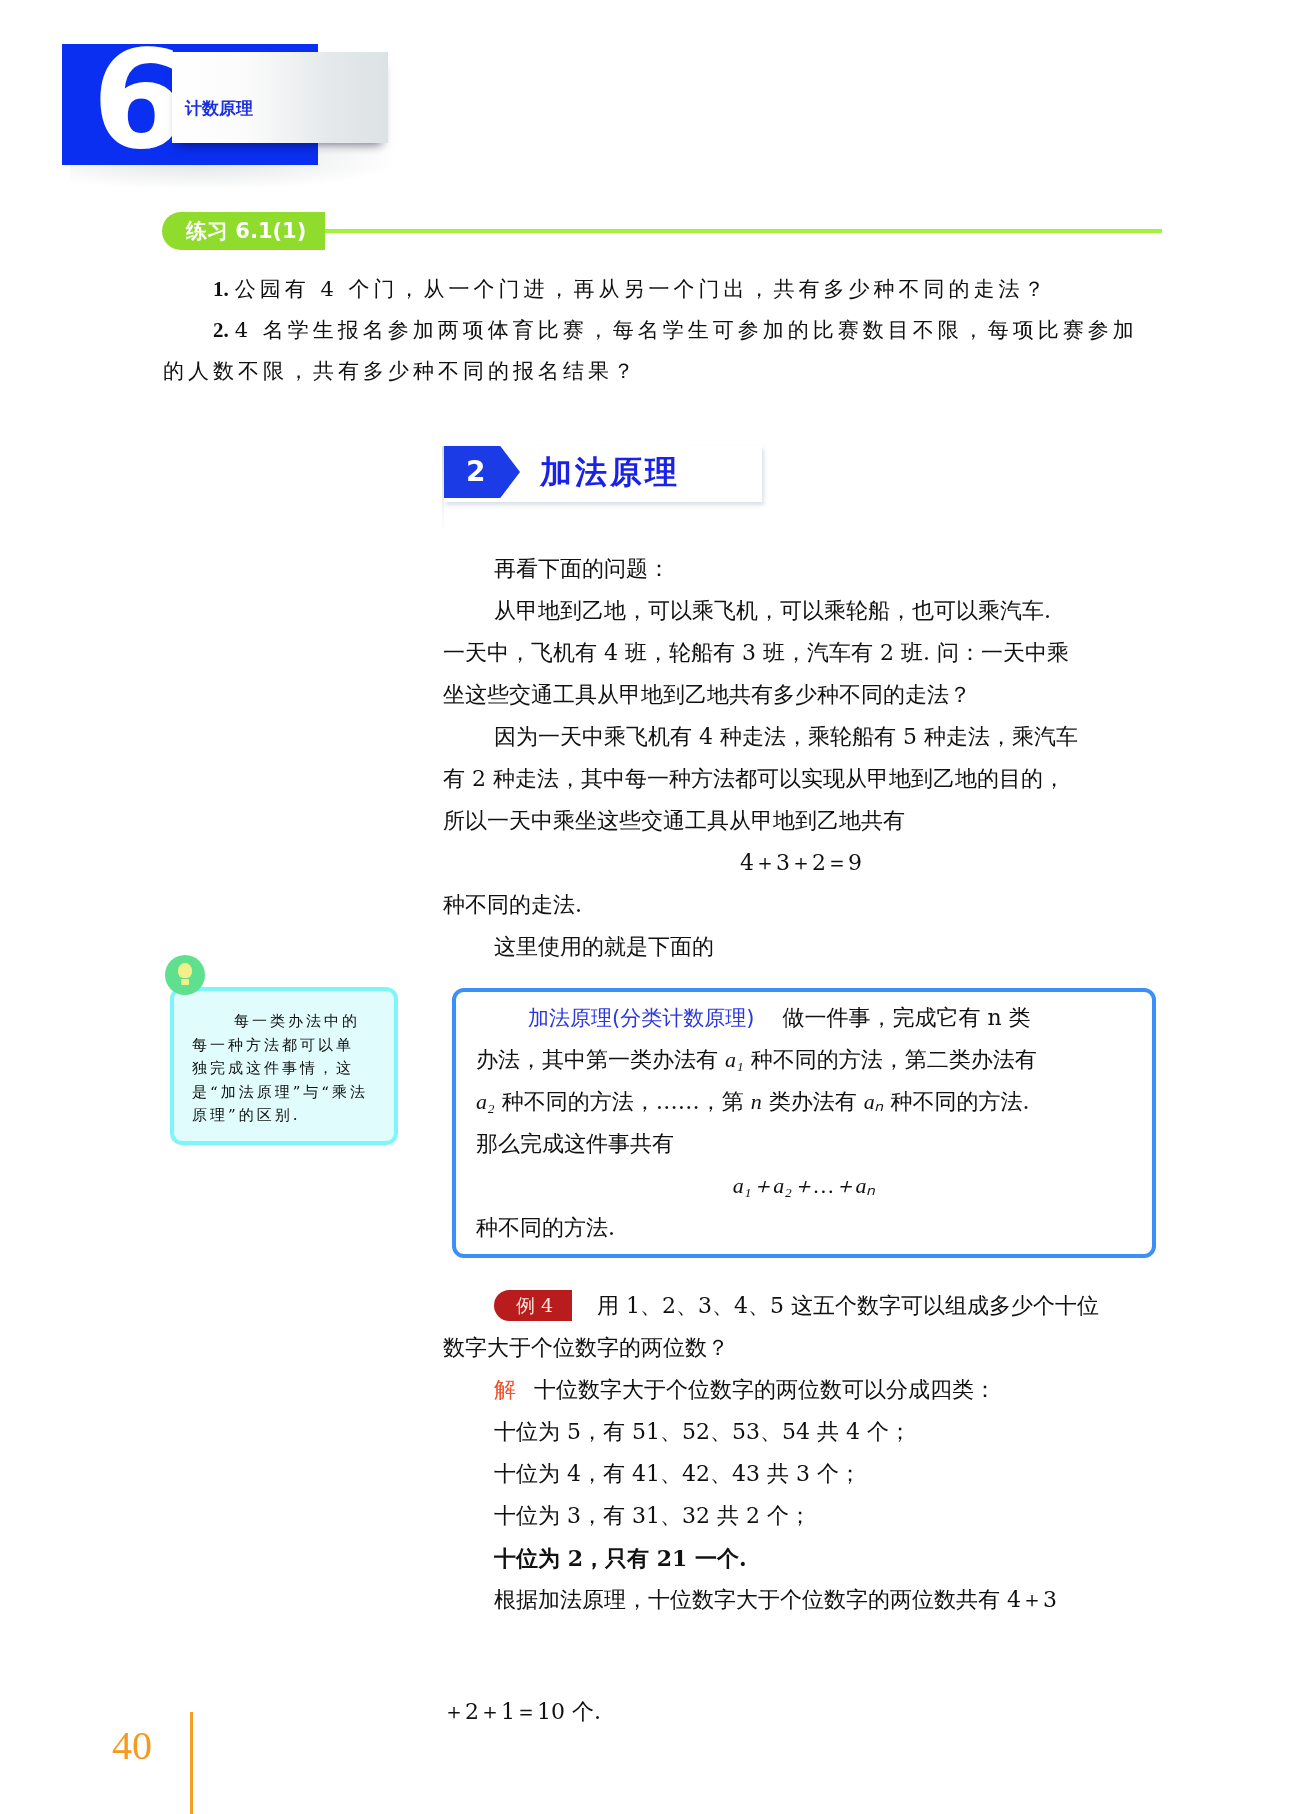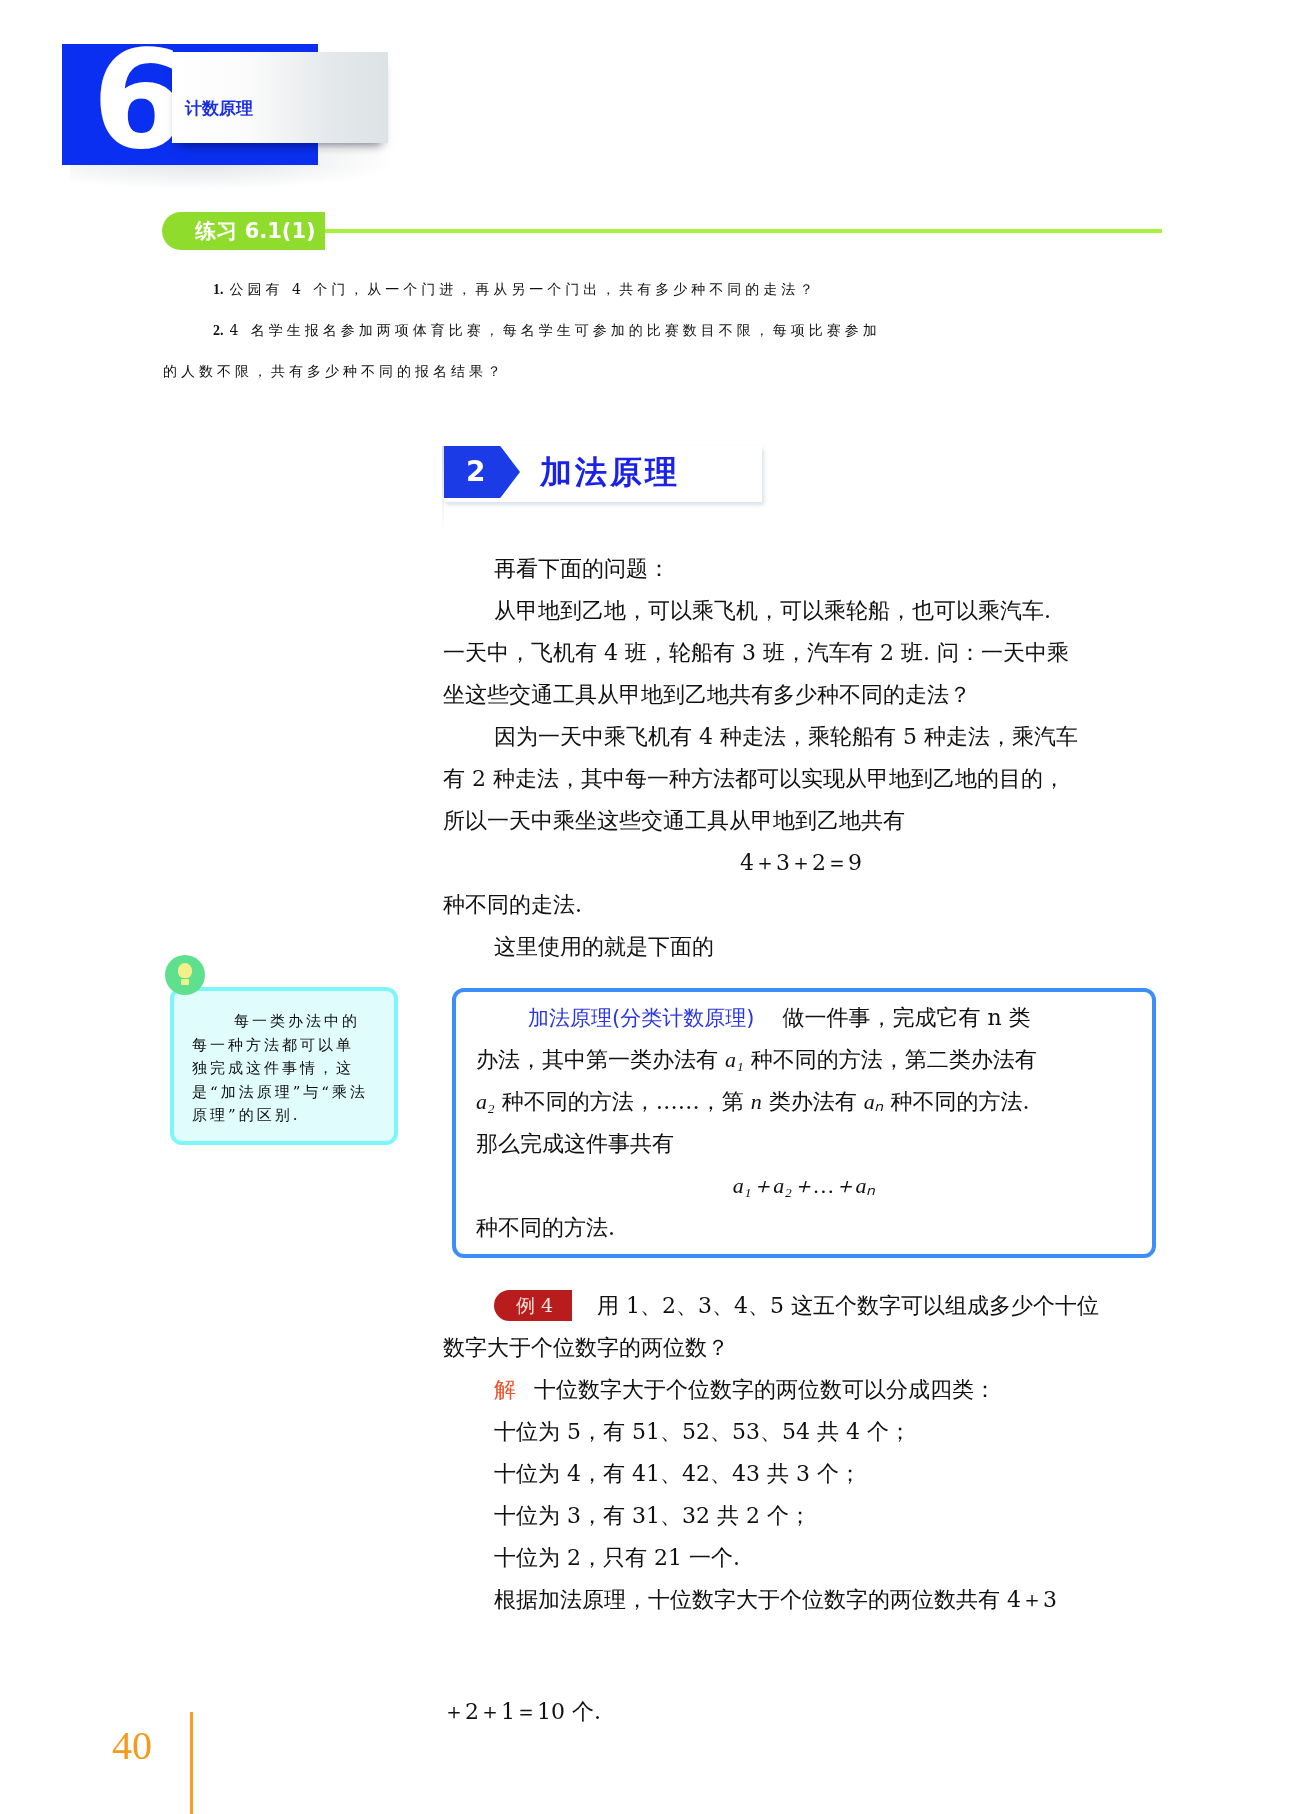"练习 6.1(1)" .ex-label { text-align: center -> none }
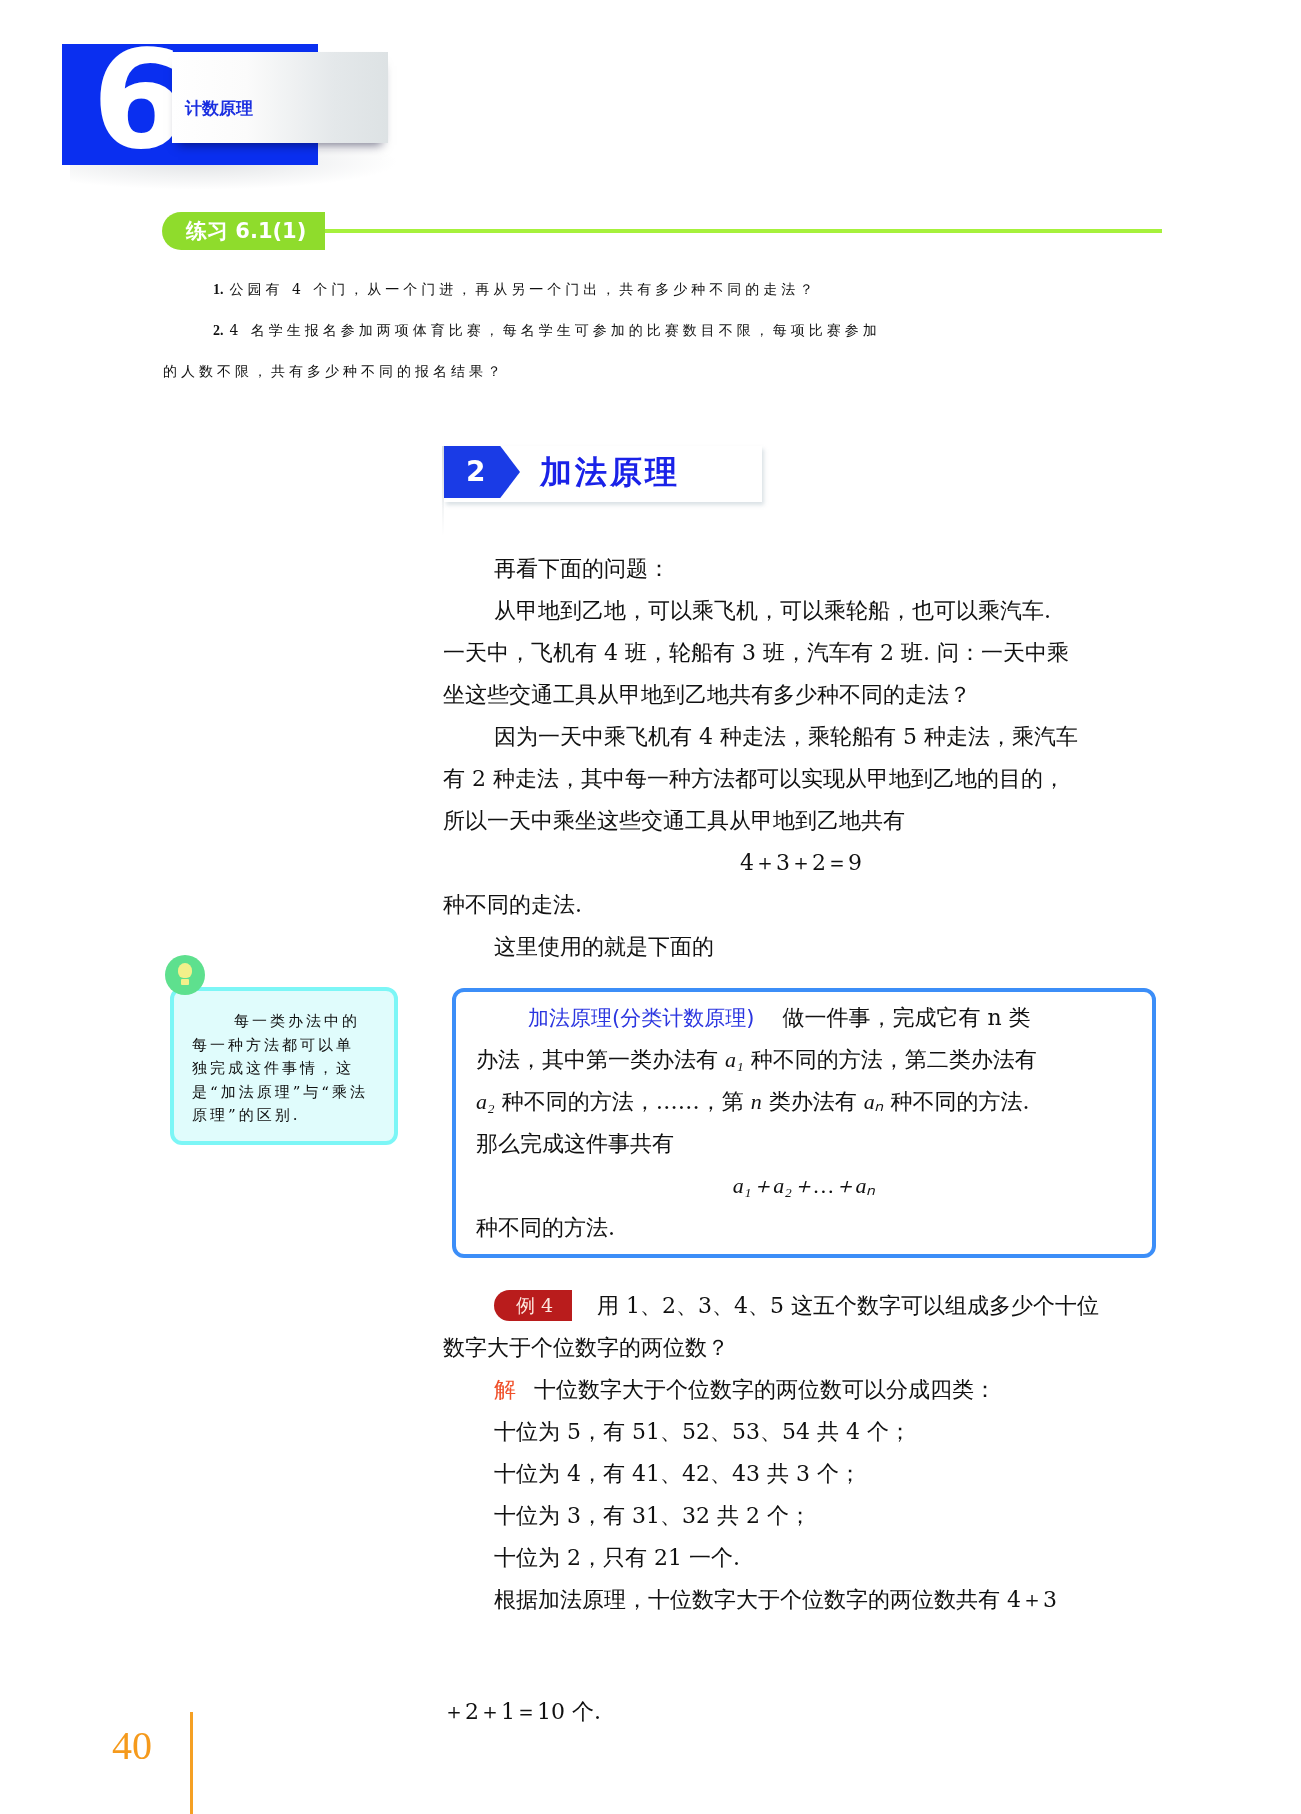"1. 公园有 4 个门，从一个门进，再从另一个门出，共有多少种不同的走法？" .ex-text { font-size: 14px -> 21px }
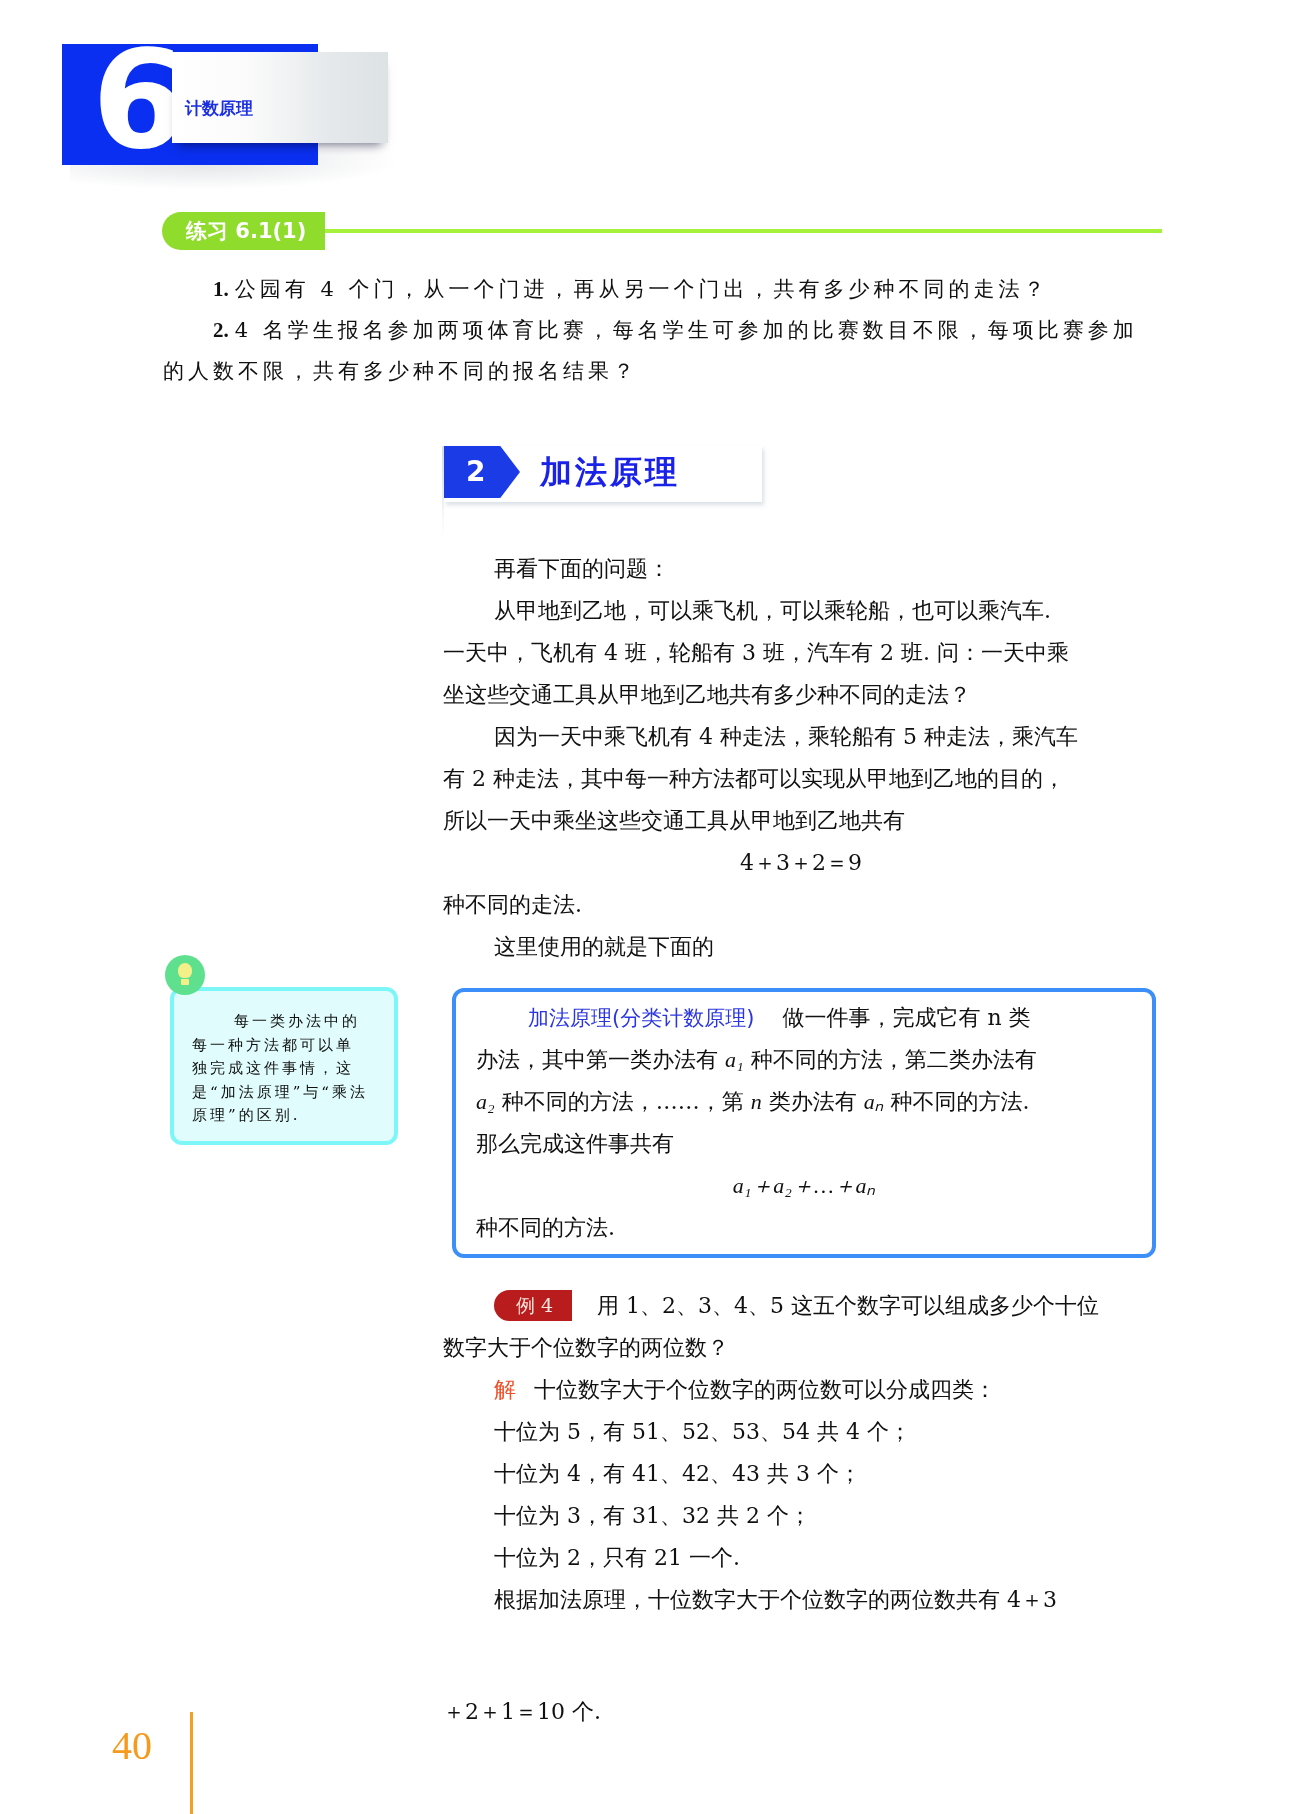"十位为 2，只有 21 一个." div.abs { font-weight: none -> bold }
